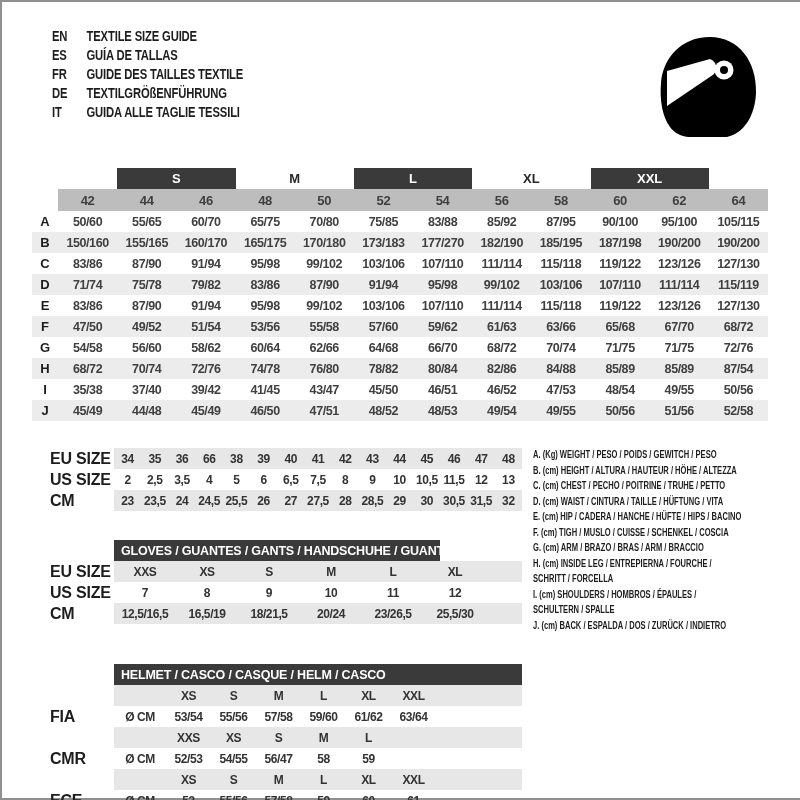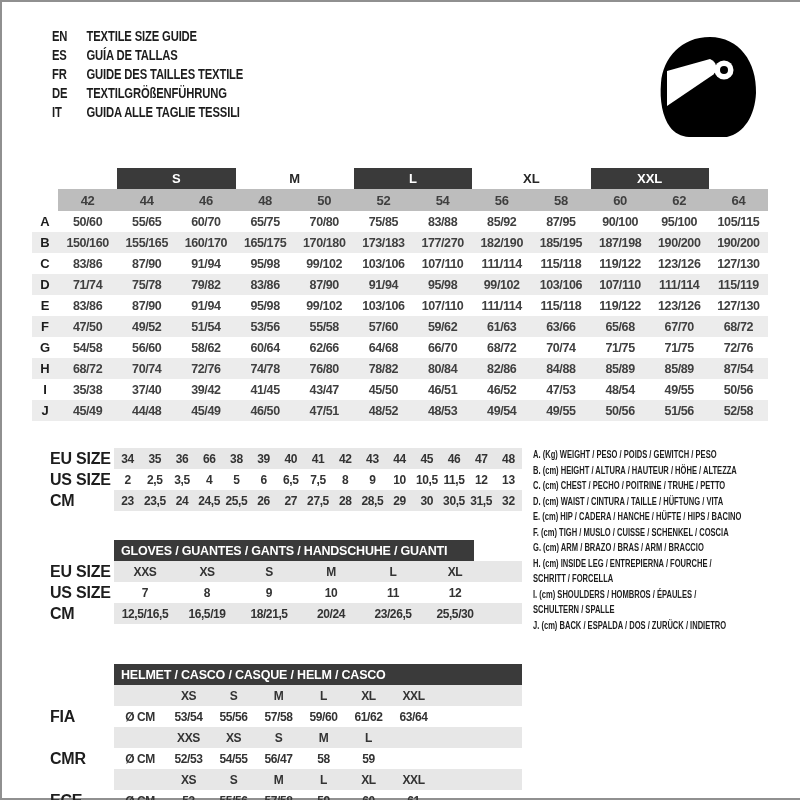"GLOVES / GUANTES / GANTS" .titlebar.short { width: 360px -> 326px }
